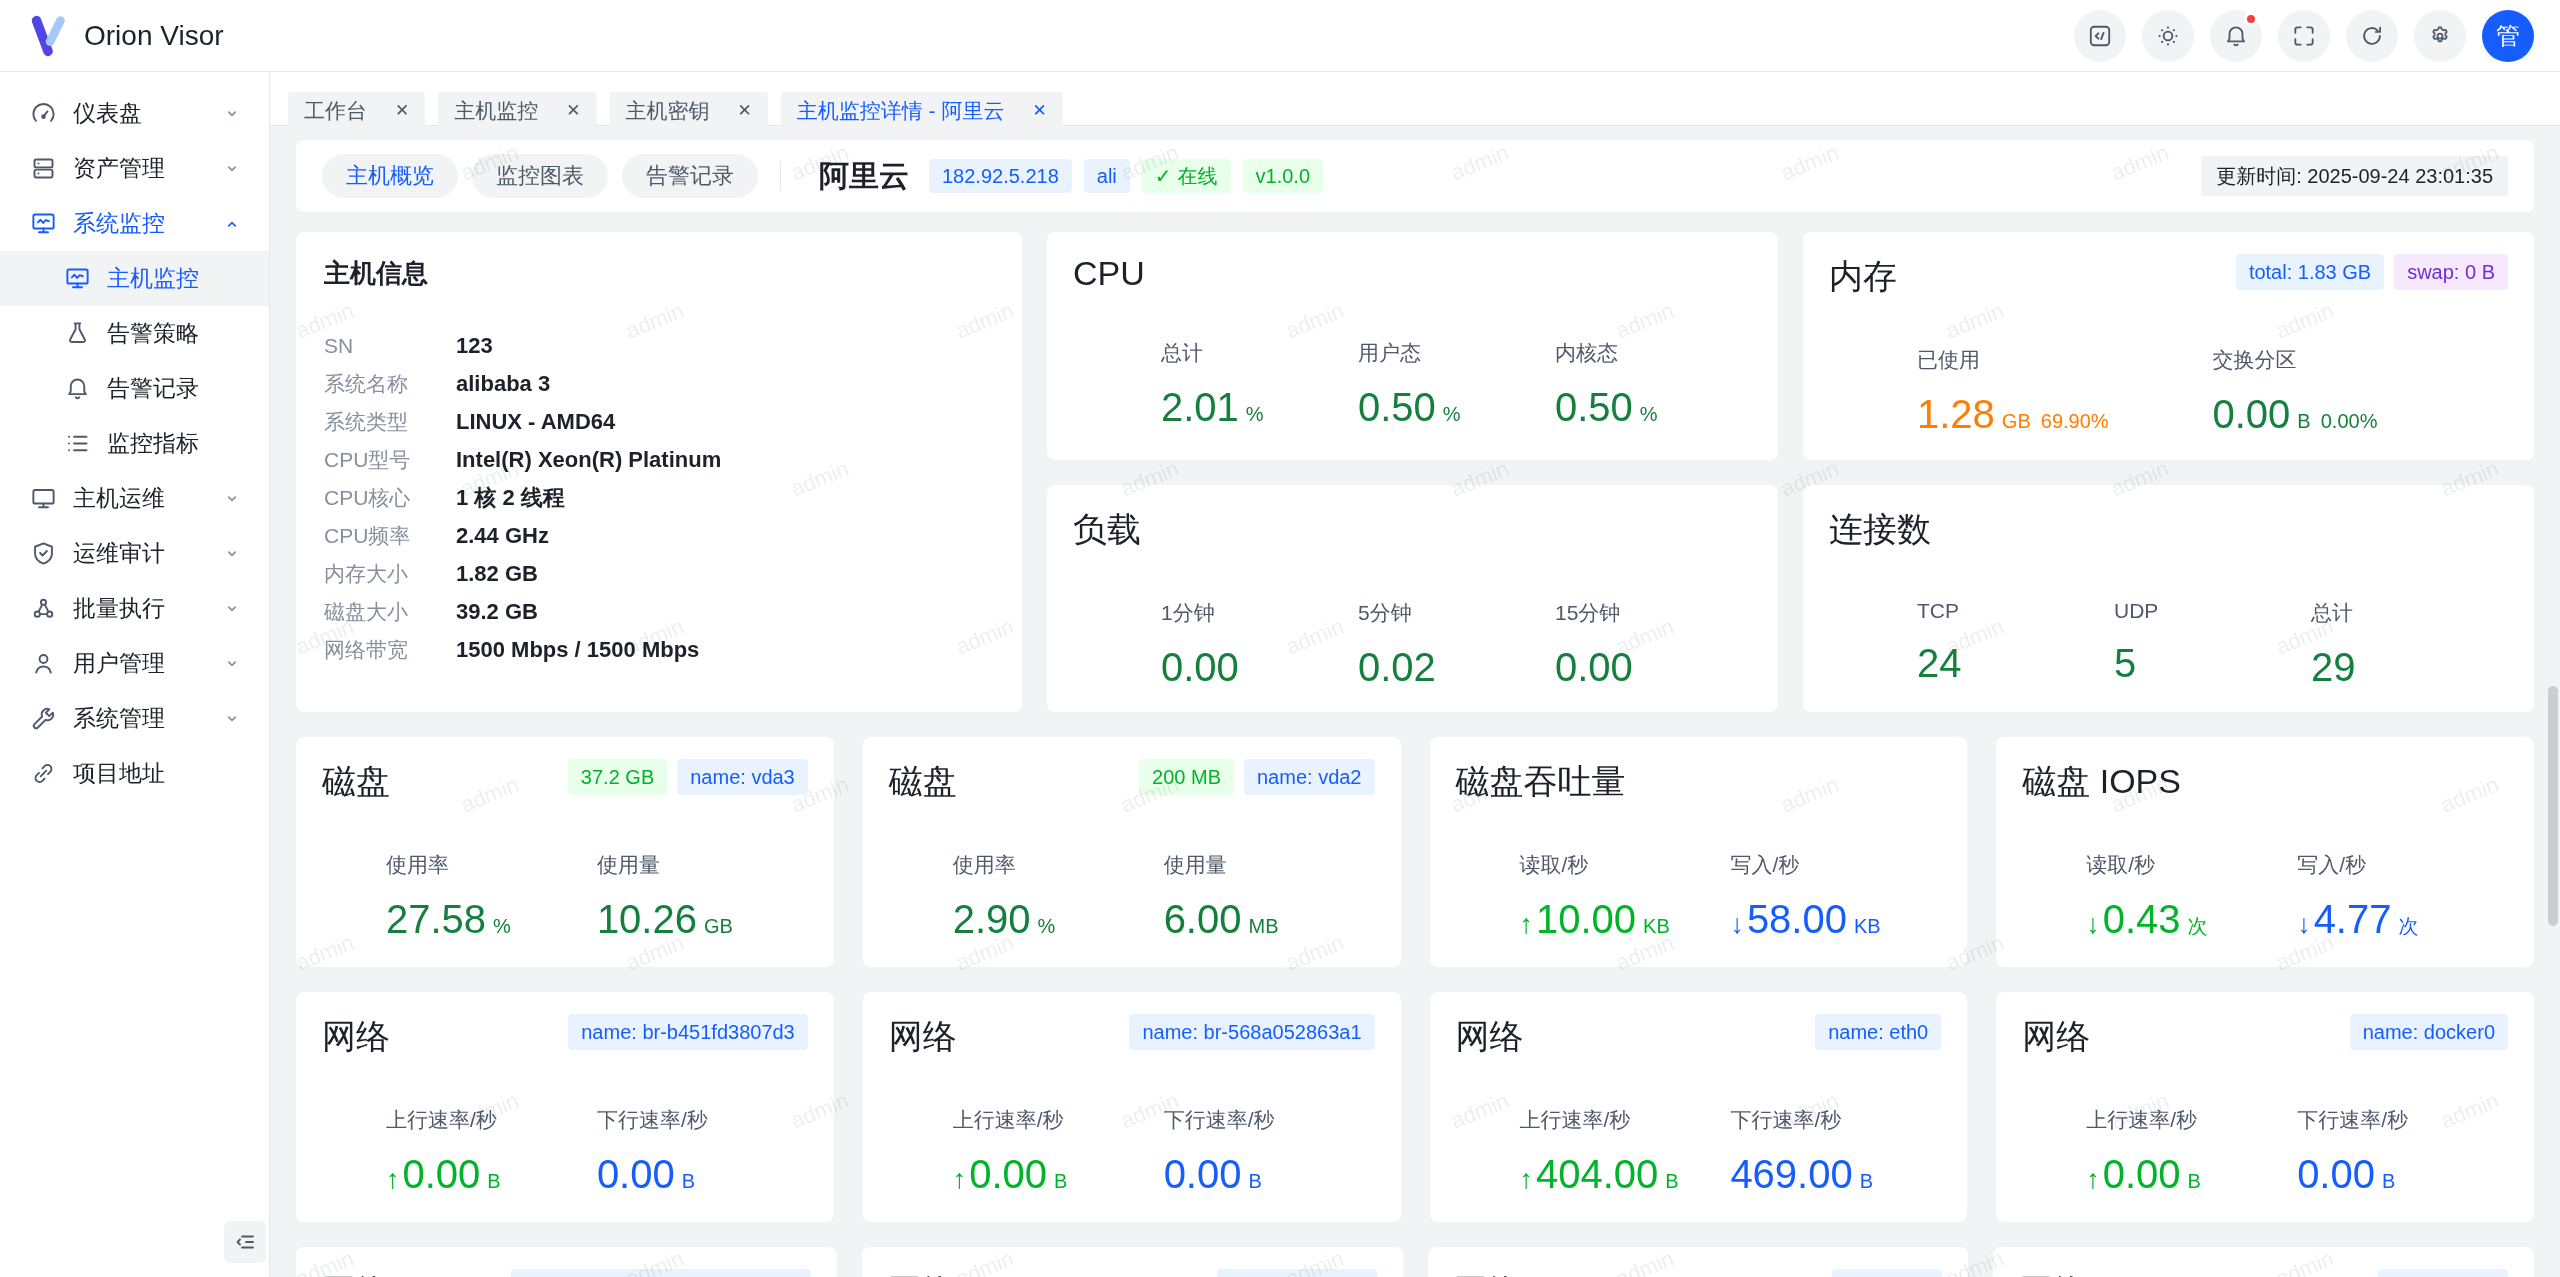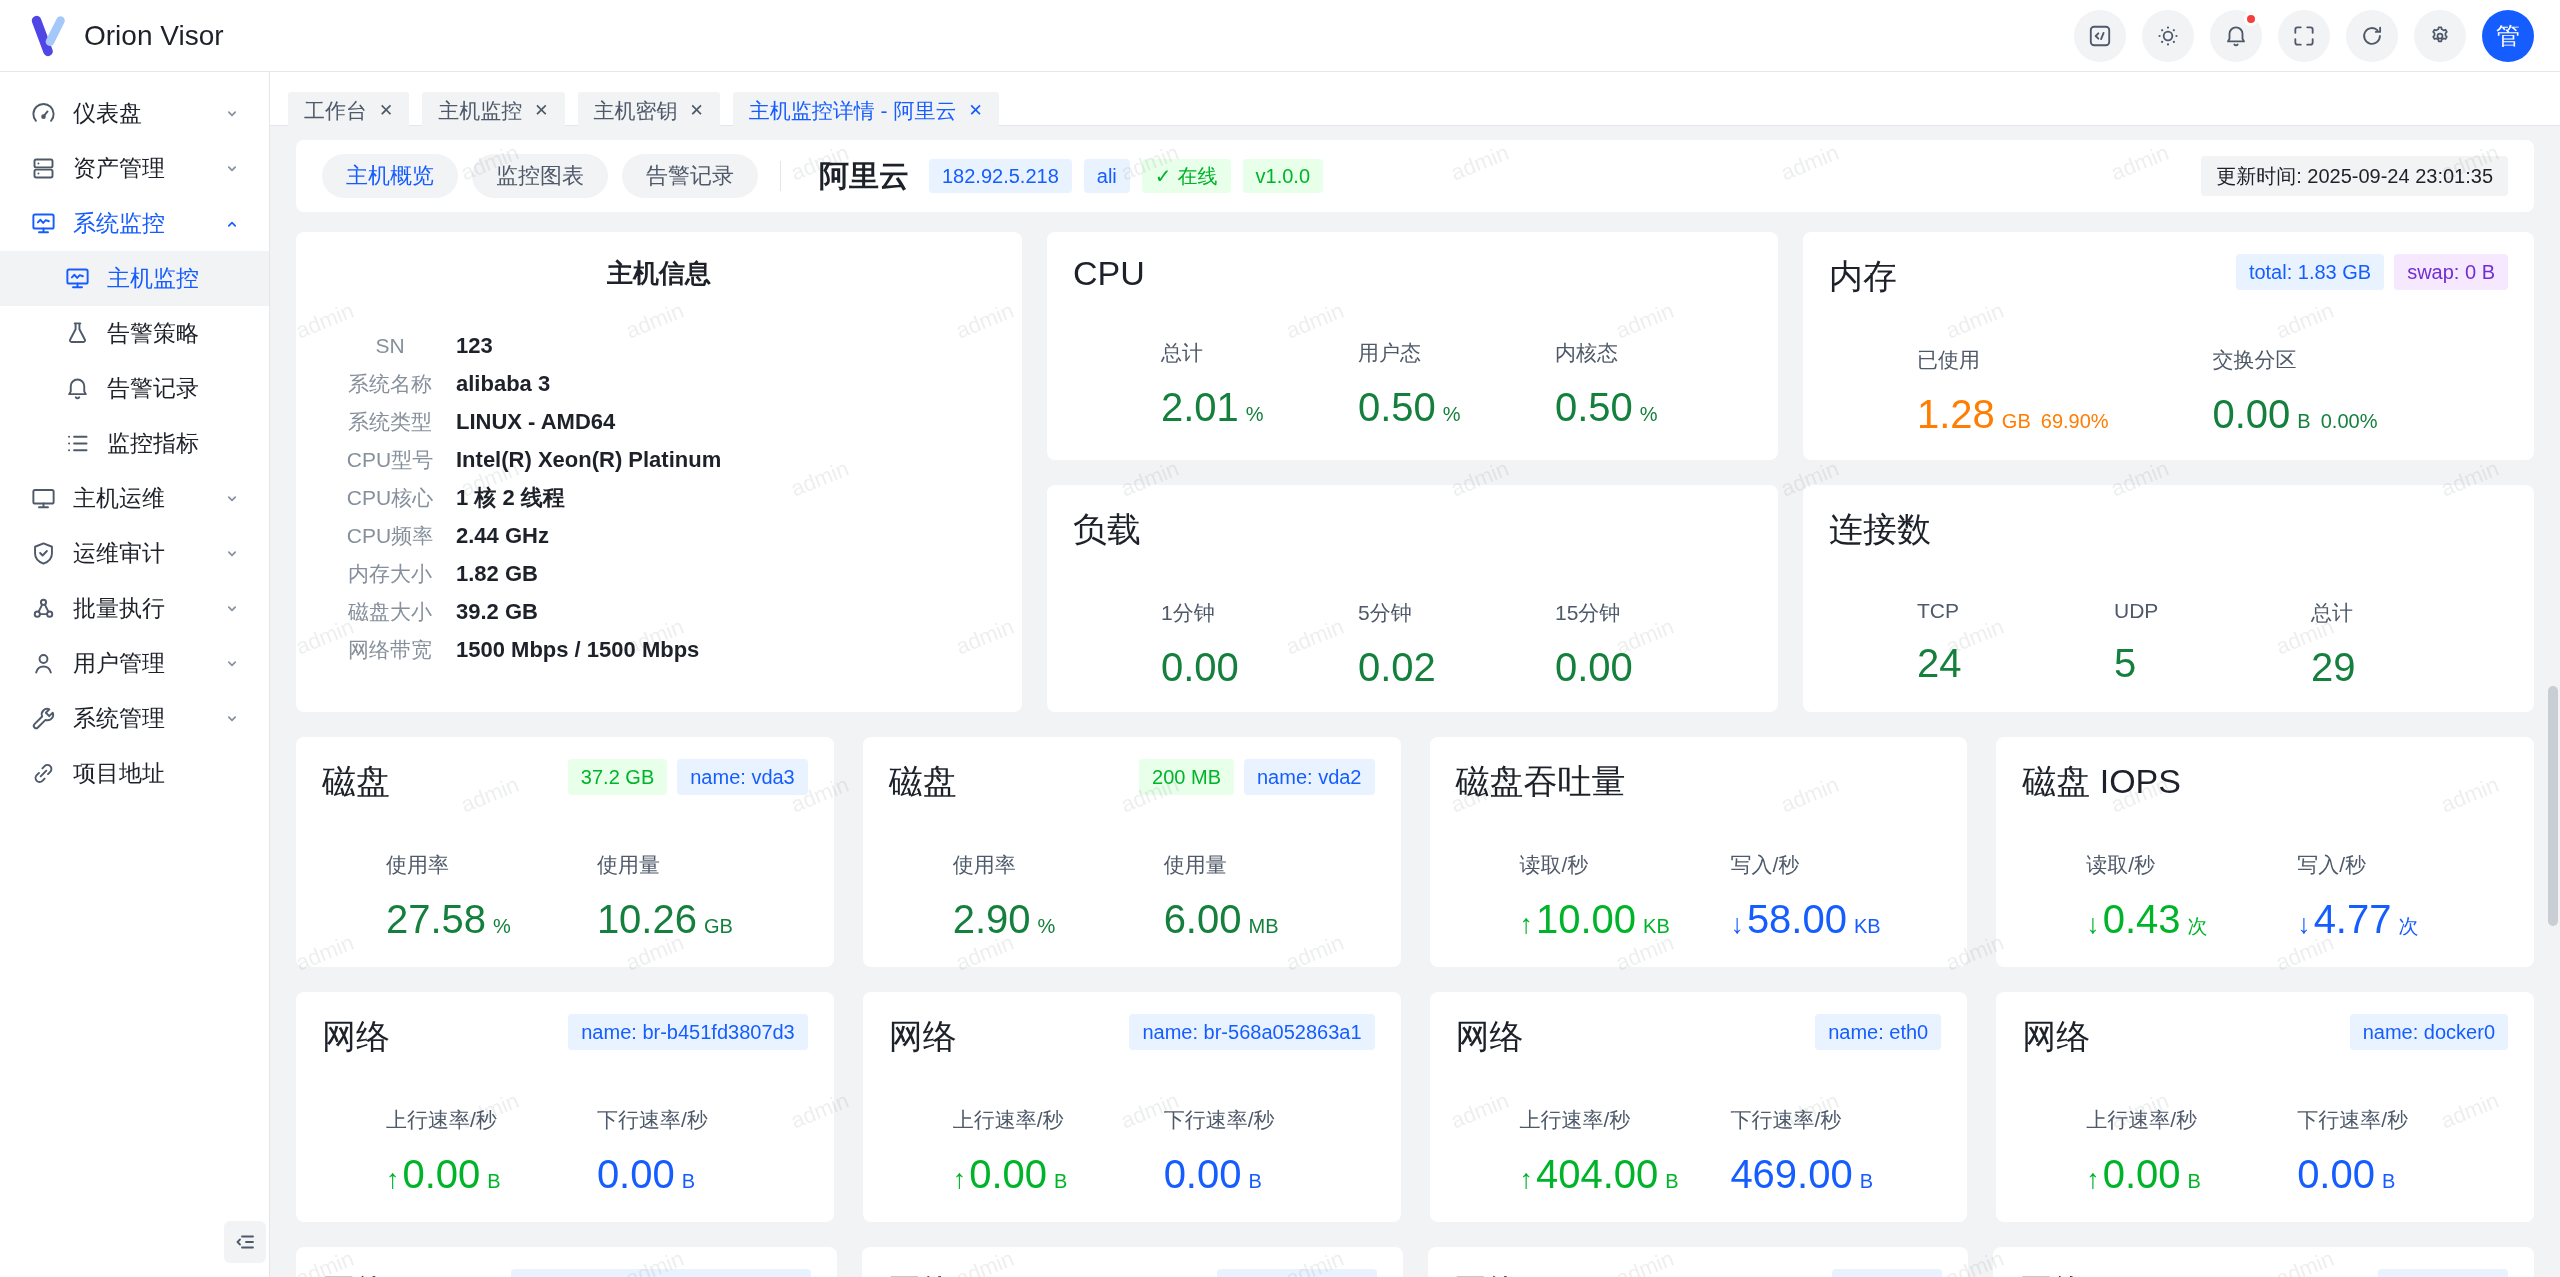"工作台" .tab { gap: 12px -> 28px }
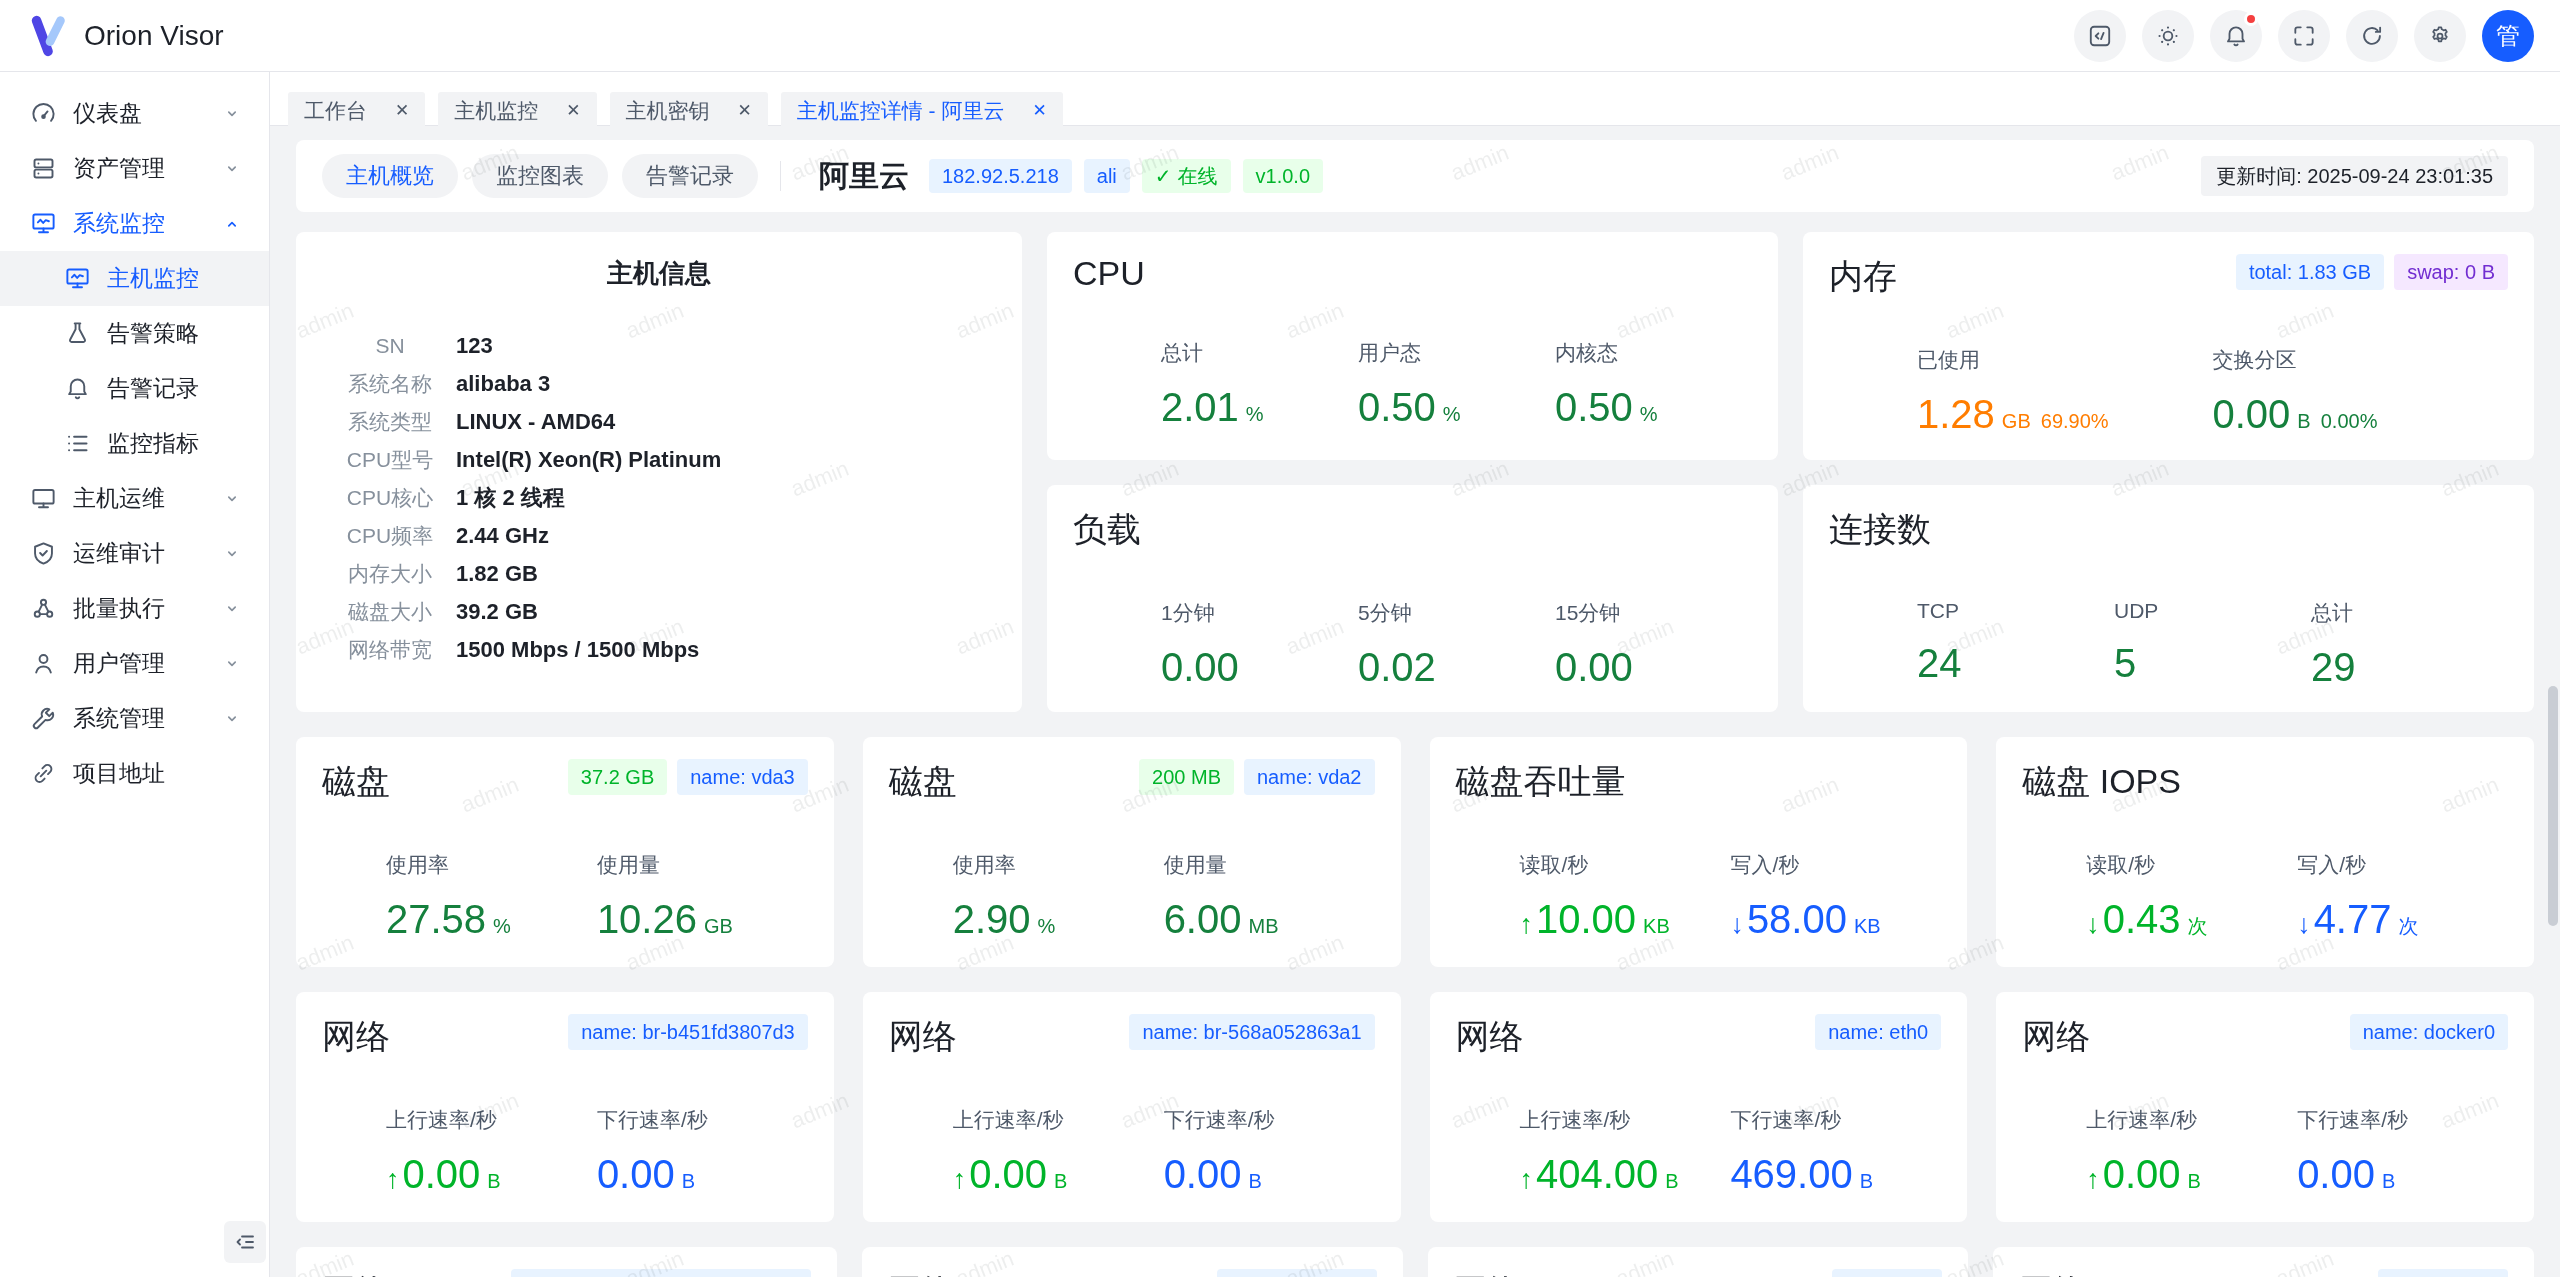"主机信息" .info-card { text-align: center -> none }
